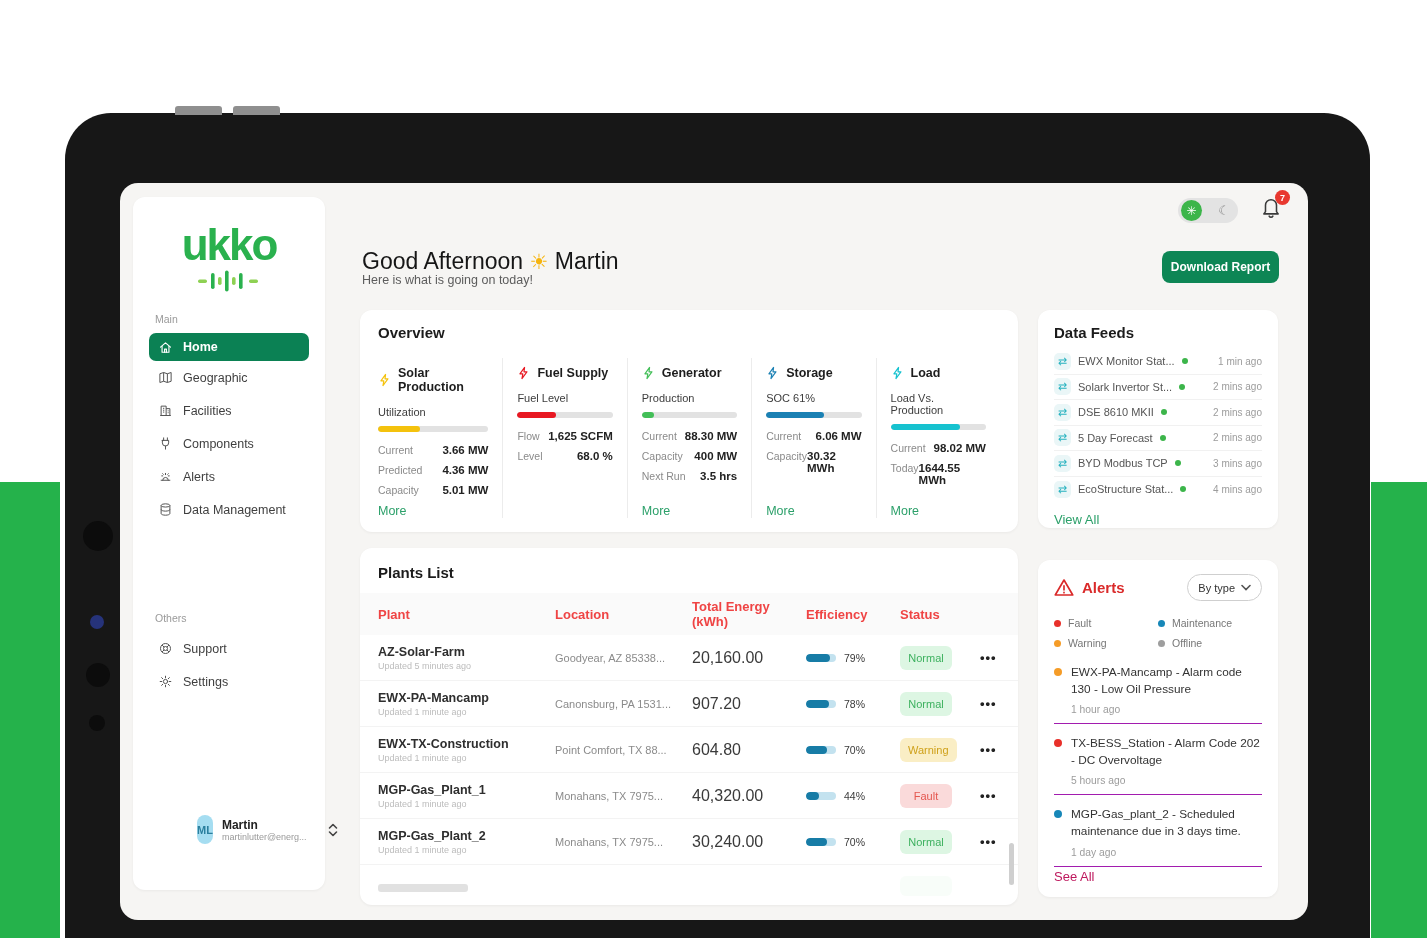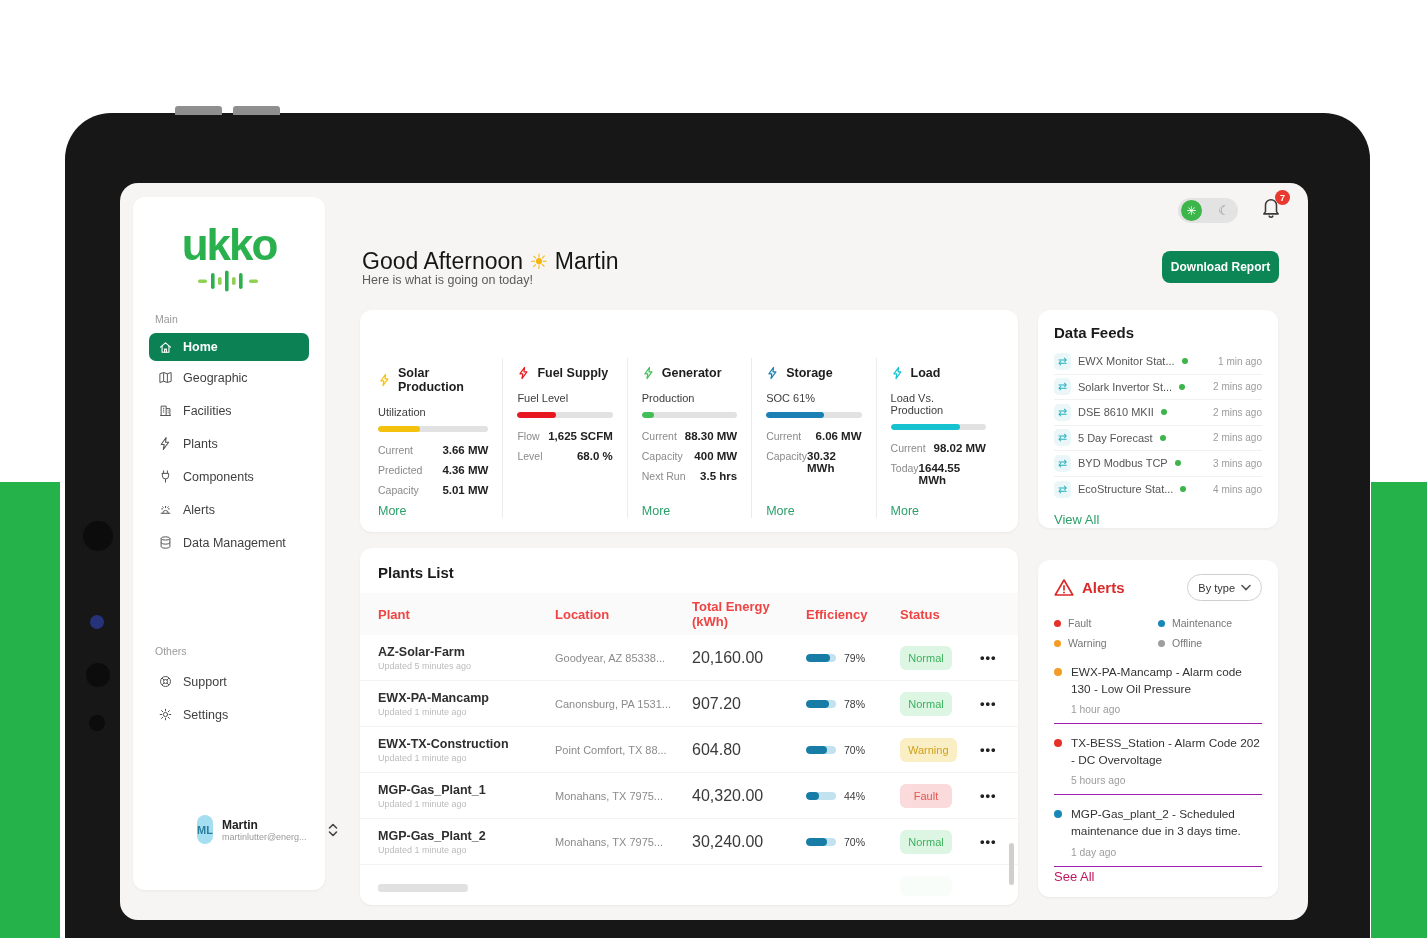"Overview" div.card-title { html: none -> <div>Overview</div> }
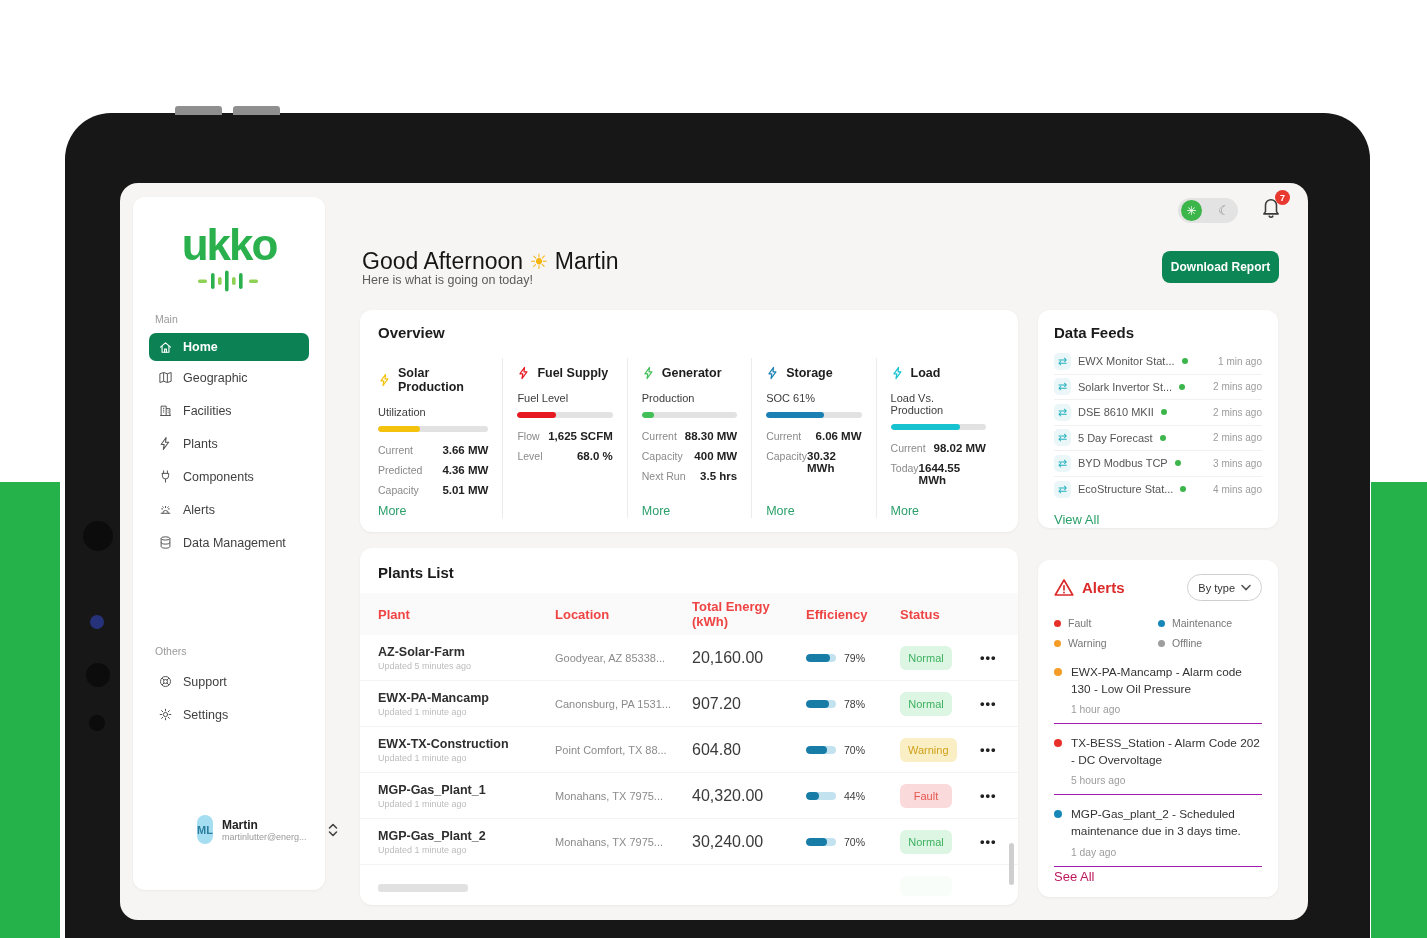"Plants" div.side-item { html: <div> <span> <svg> <path></path> </svg> </span> <span>Plants</span> </div> -> none }
